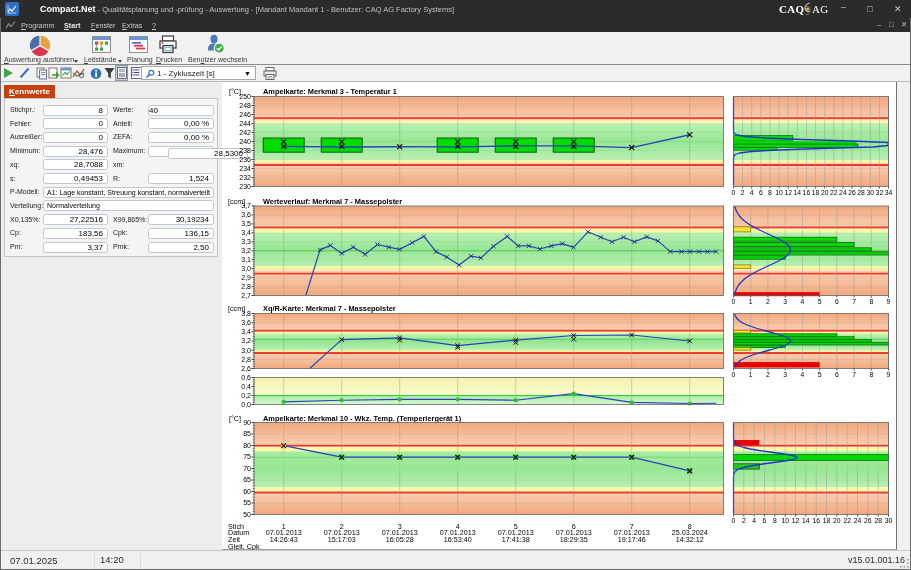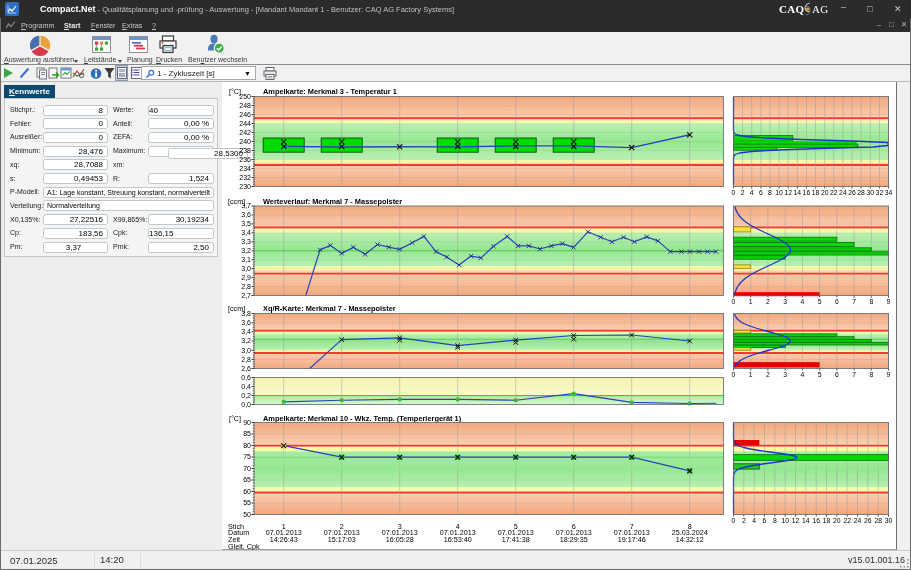"Kennwerte" div.abs { background: #0c4a6e -> #c2410c }
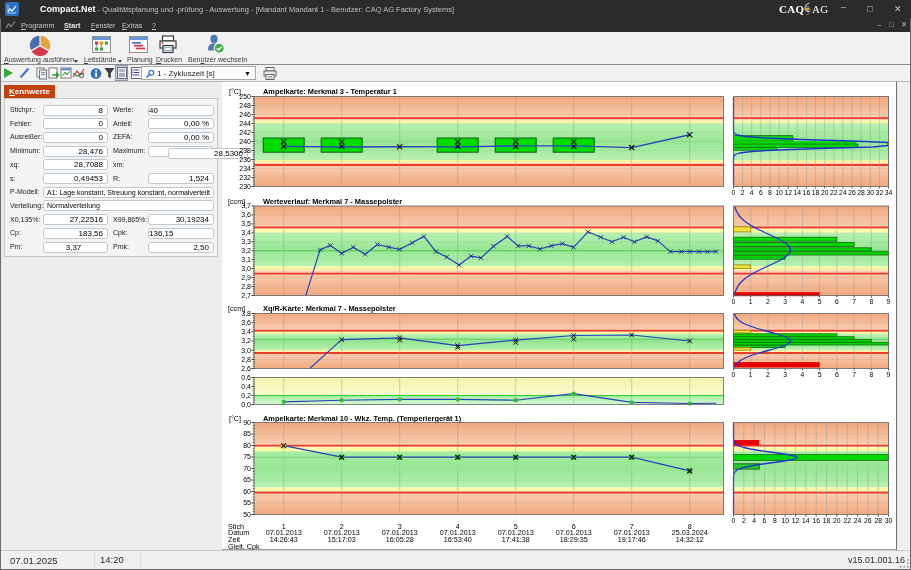"136,15" div.ib { text-align: left -> right }
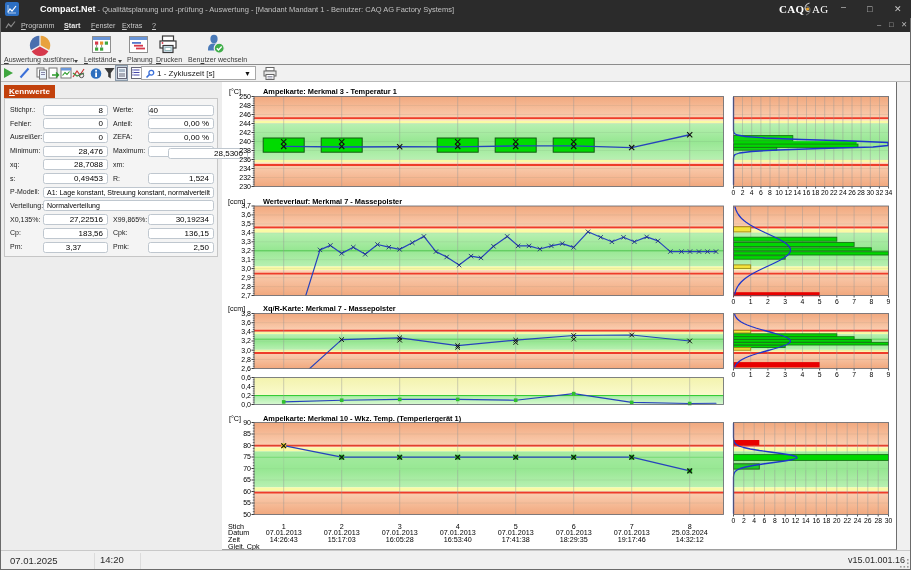"3,37" div.ib { text-align: center -> right }
